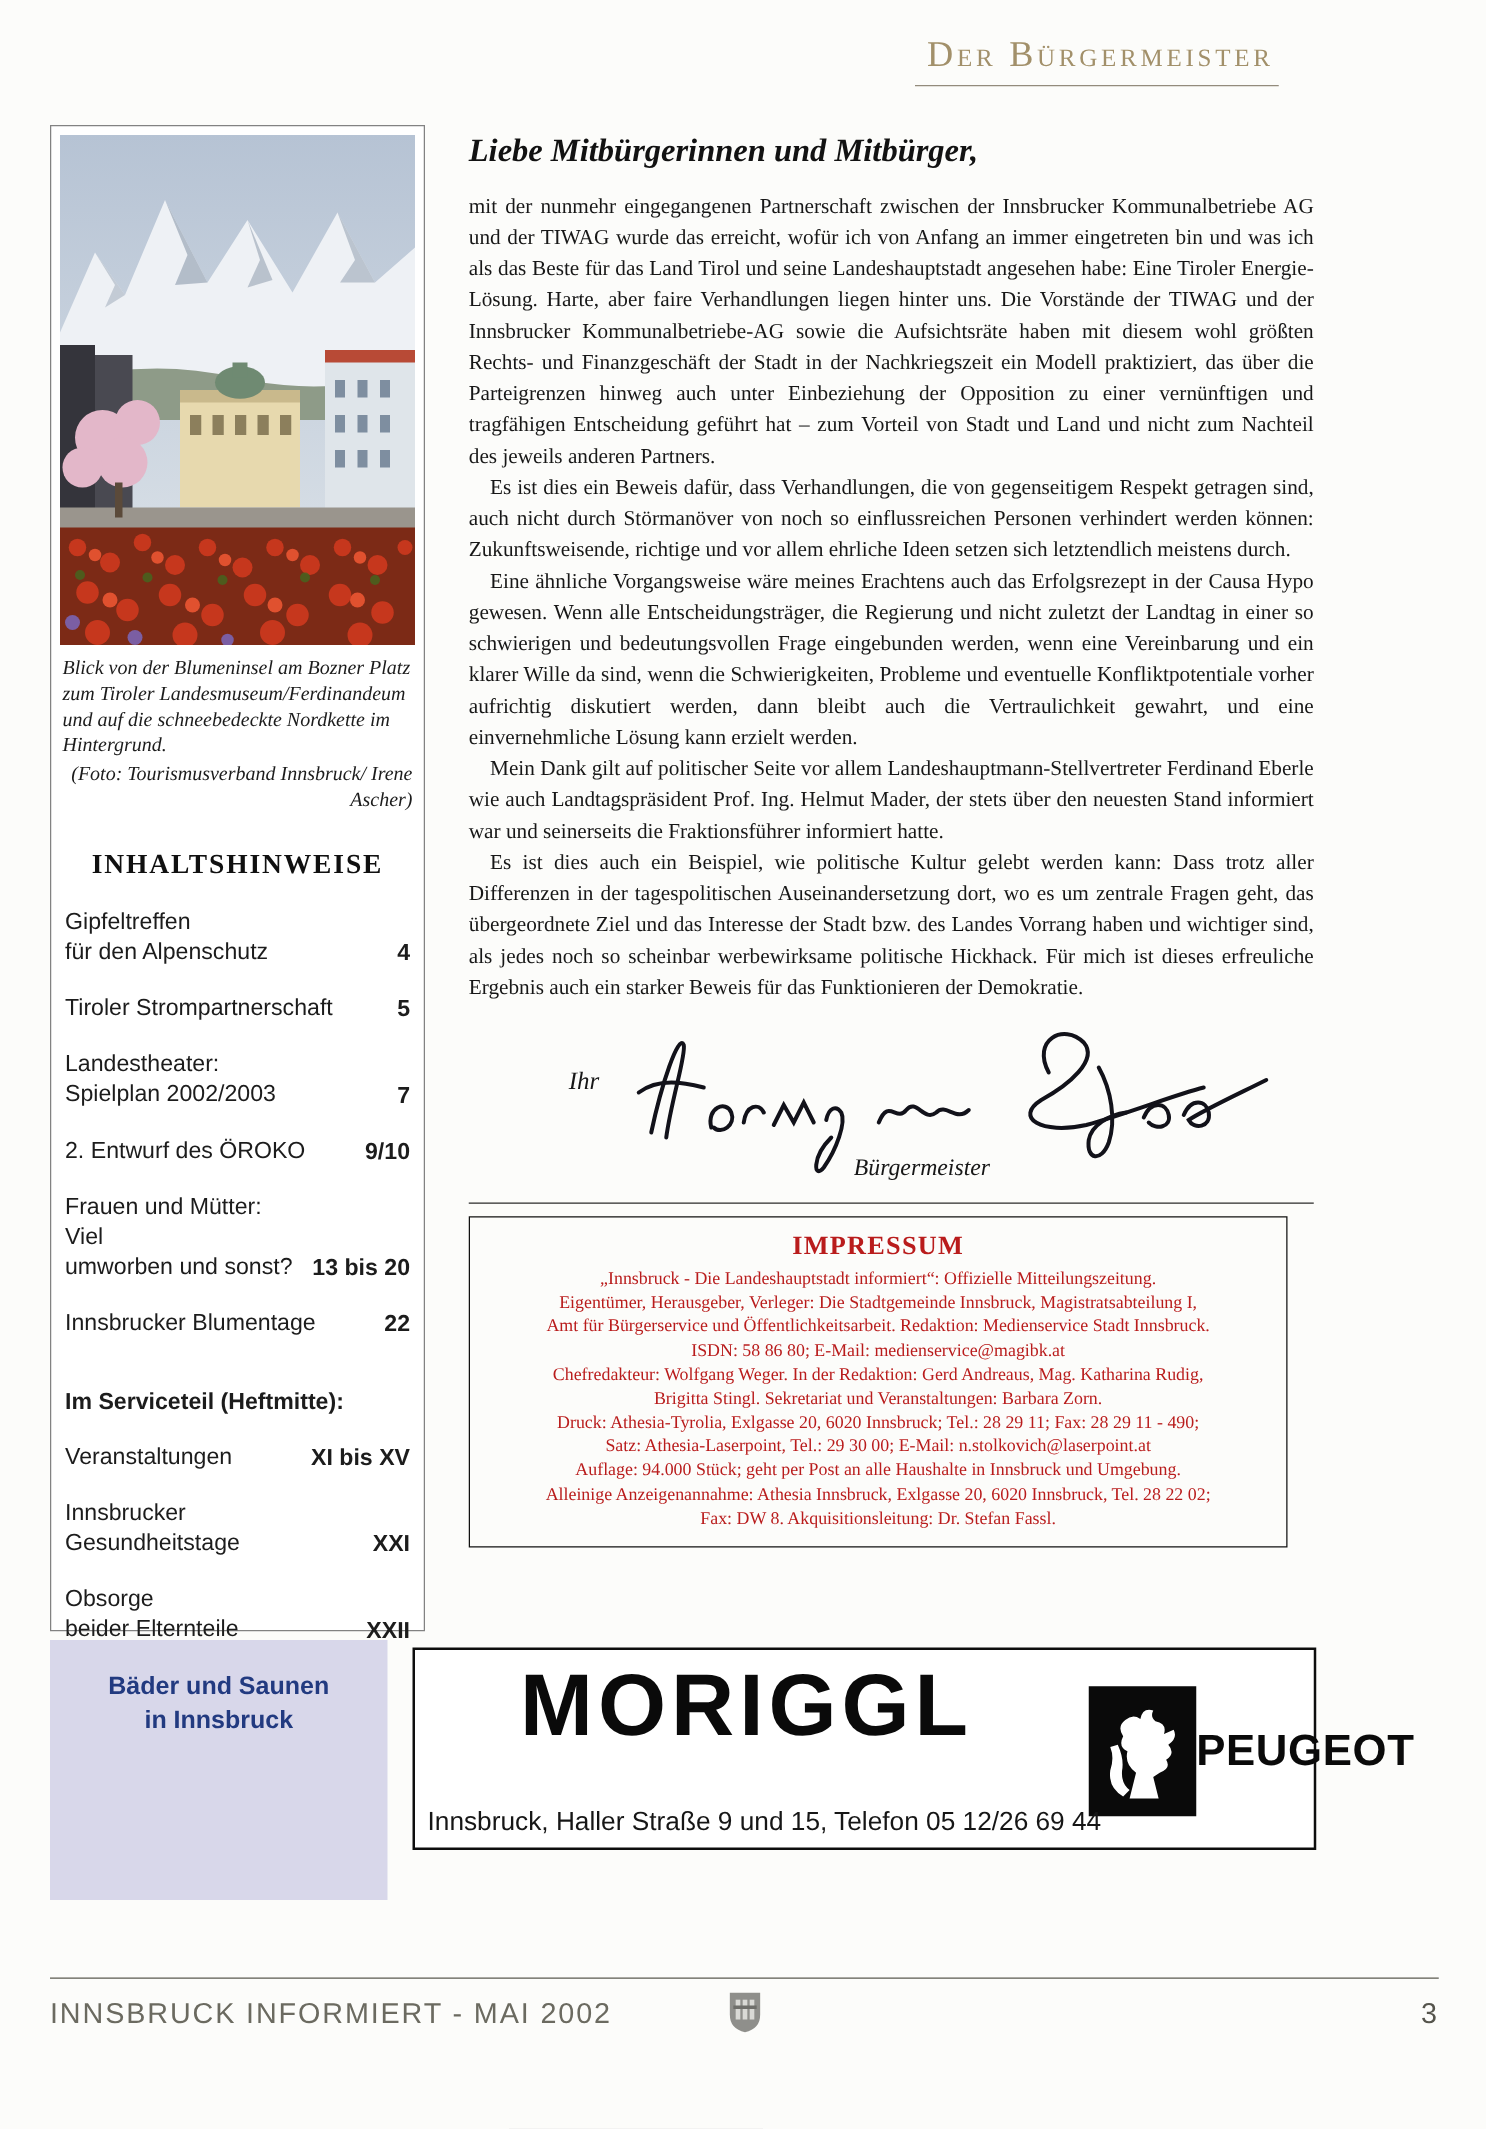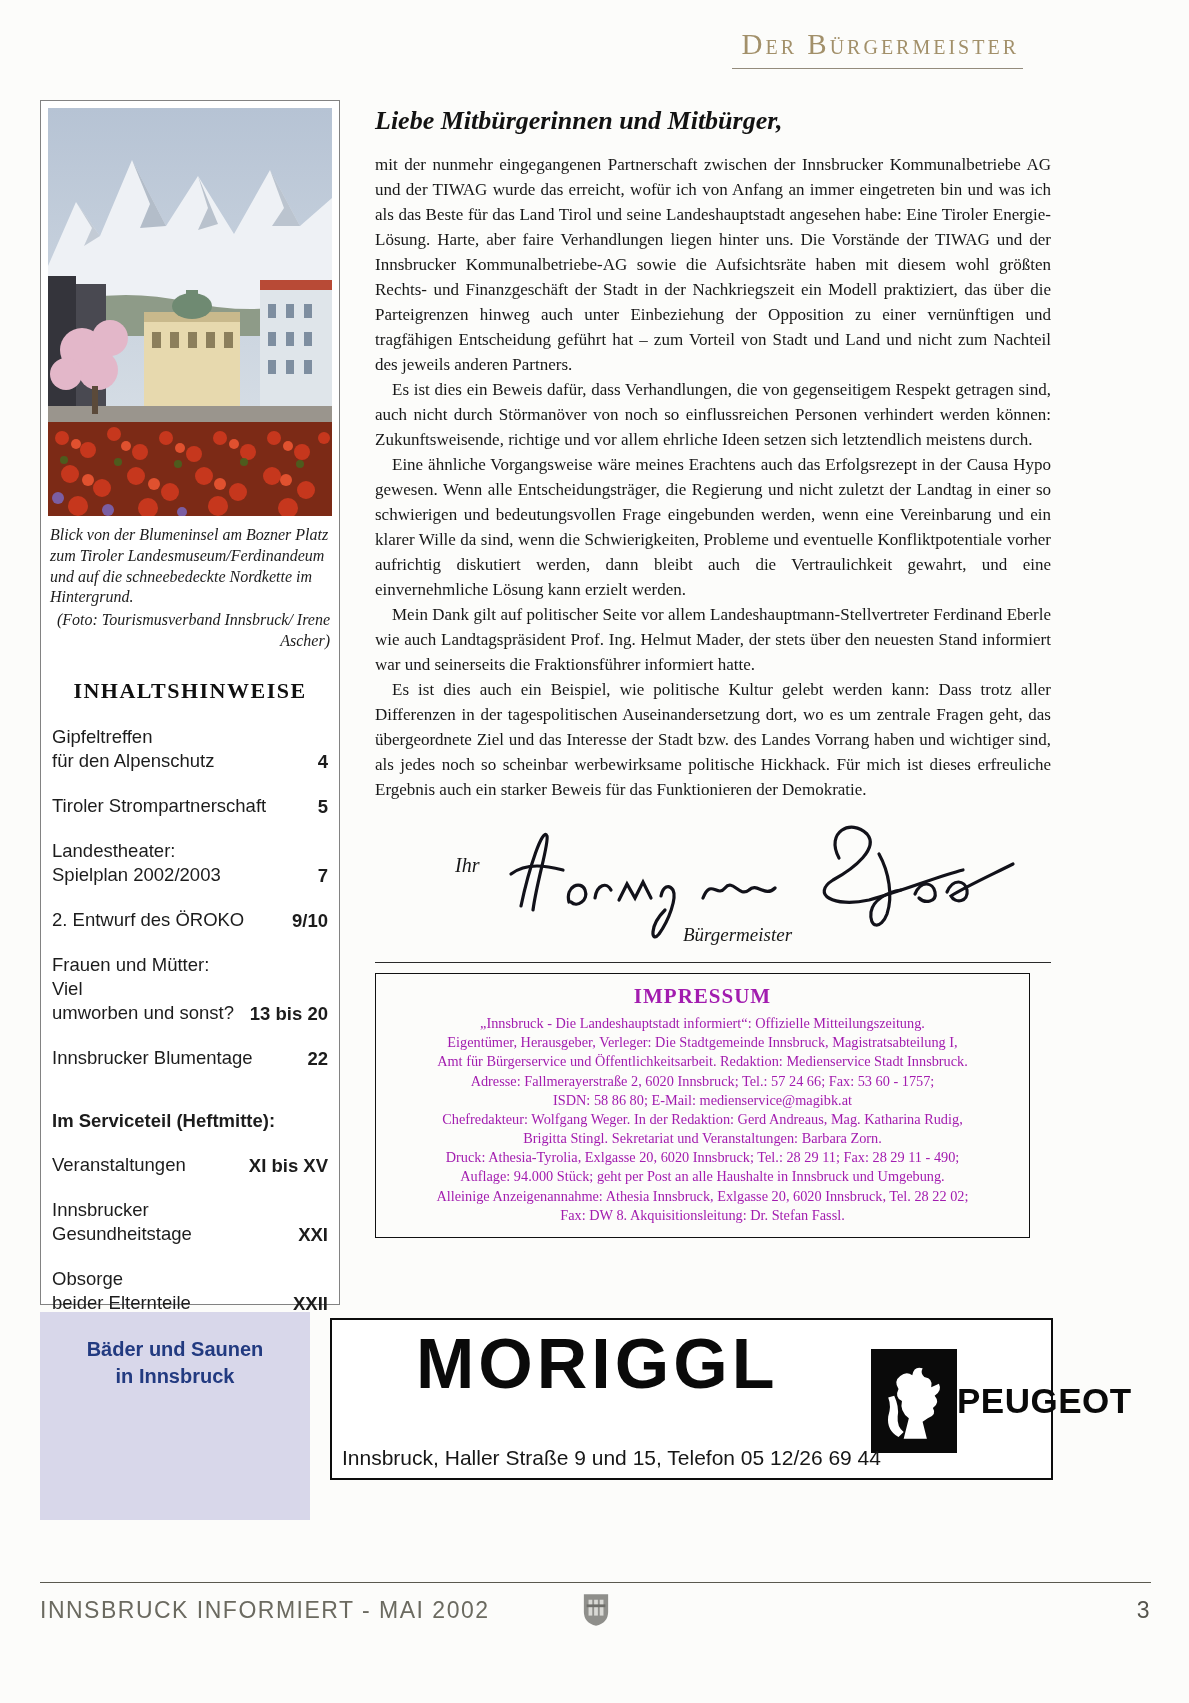"IMPRESSUM" .impressum { color: #a21caf -> #b91c1c }
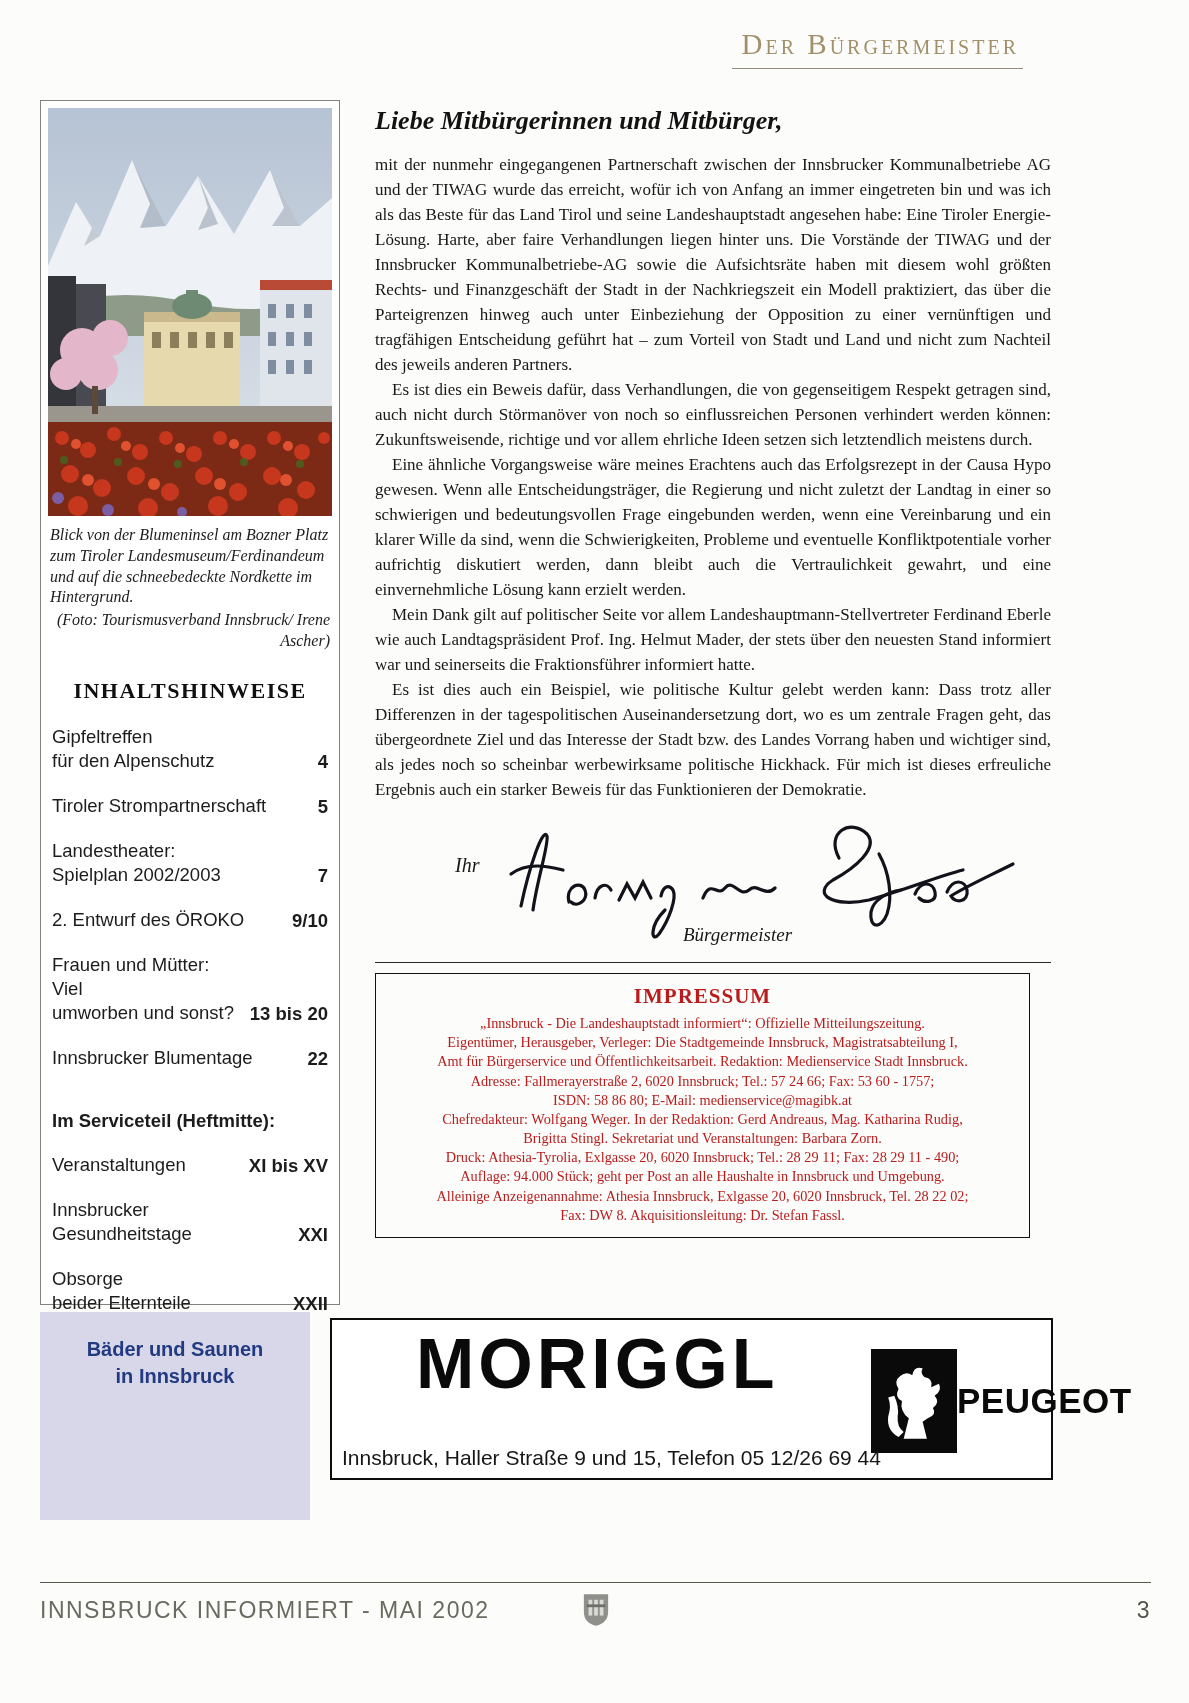"Adresse: Fallmerayerstraße 2, 6020" div.imp-line { html: <div>Adresse: Fallmerayerstraße 2, 6020 Innsbruck; Tel.: 57 24 66; Fax: 53 60 - 1757;</div> -> none }
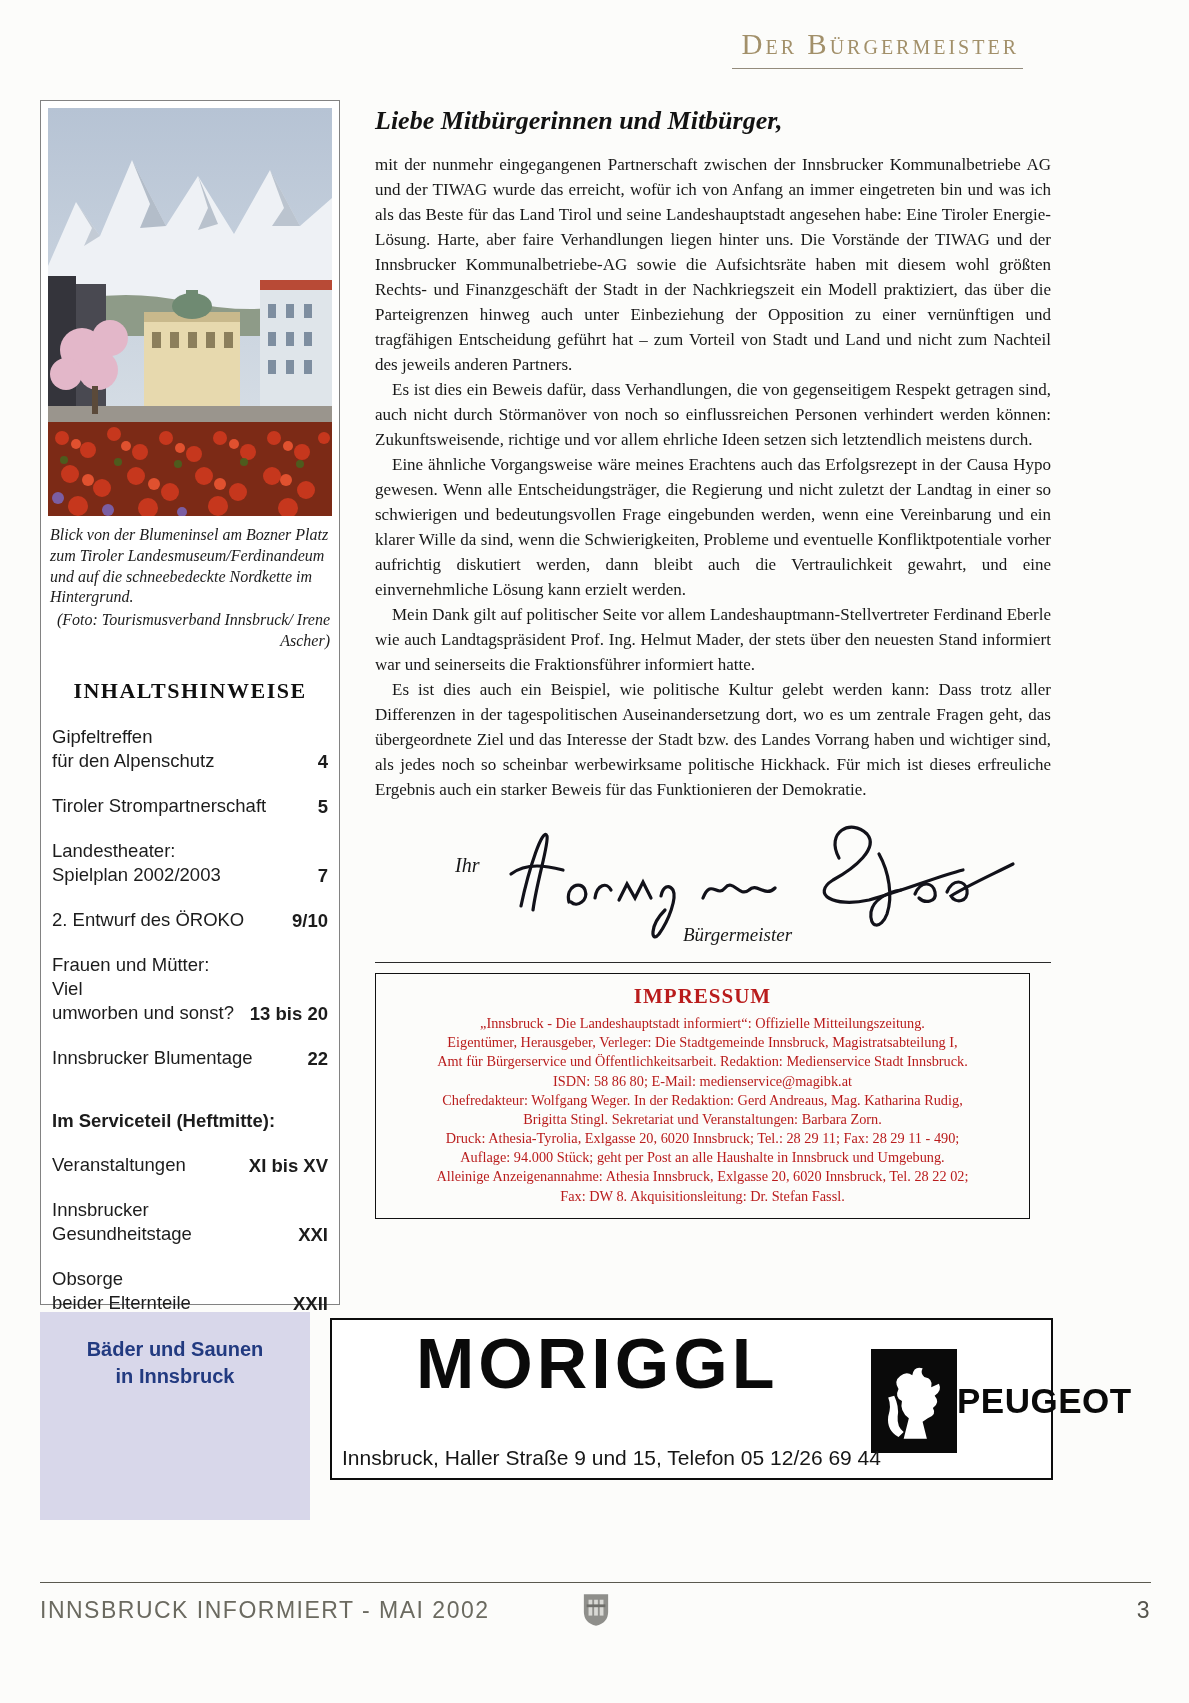"Satz: Athesia-Laserpoint, Tel.: 29 30" div.imp-line { html: none -> <div>Satz: Athesia-Laserpoint, Tel.: 29 30 00; E-Mail: n.stolkovich@laserpoint.at</div> }
